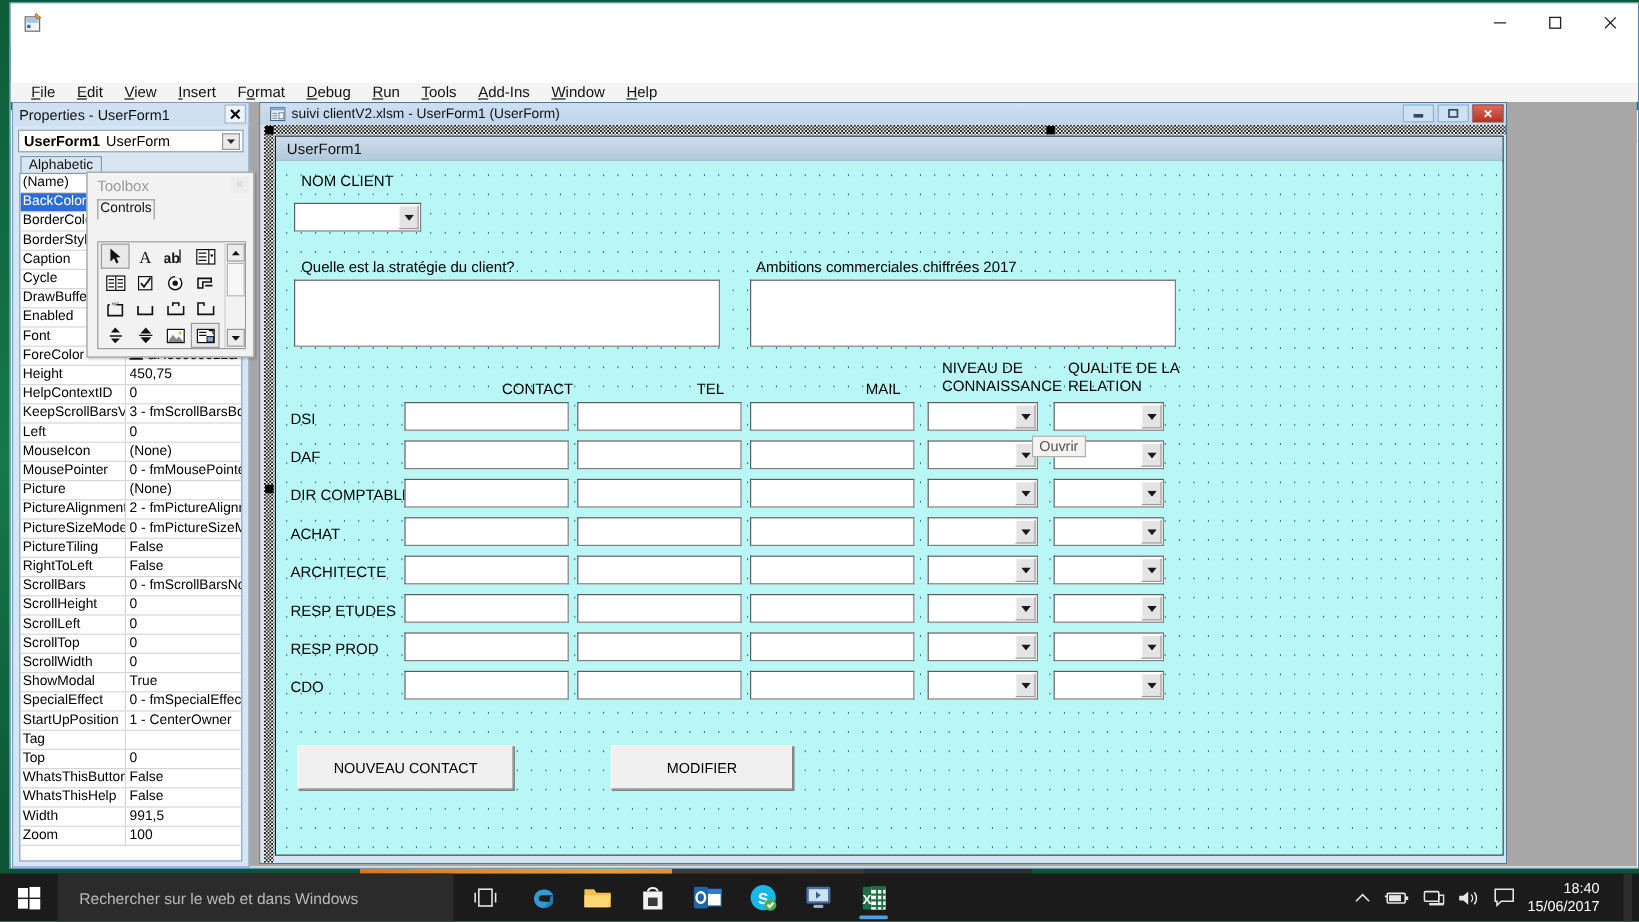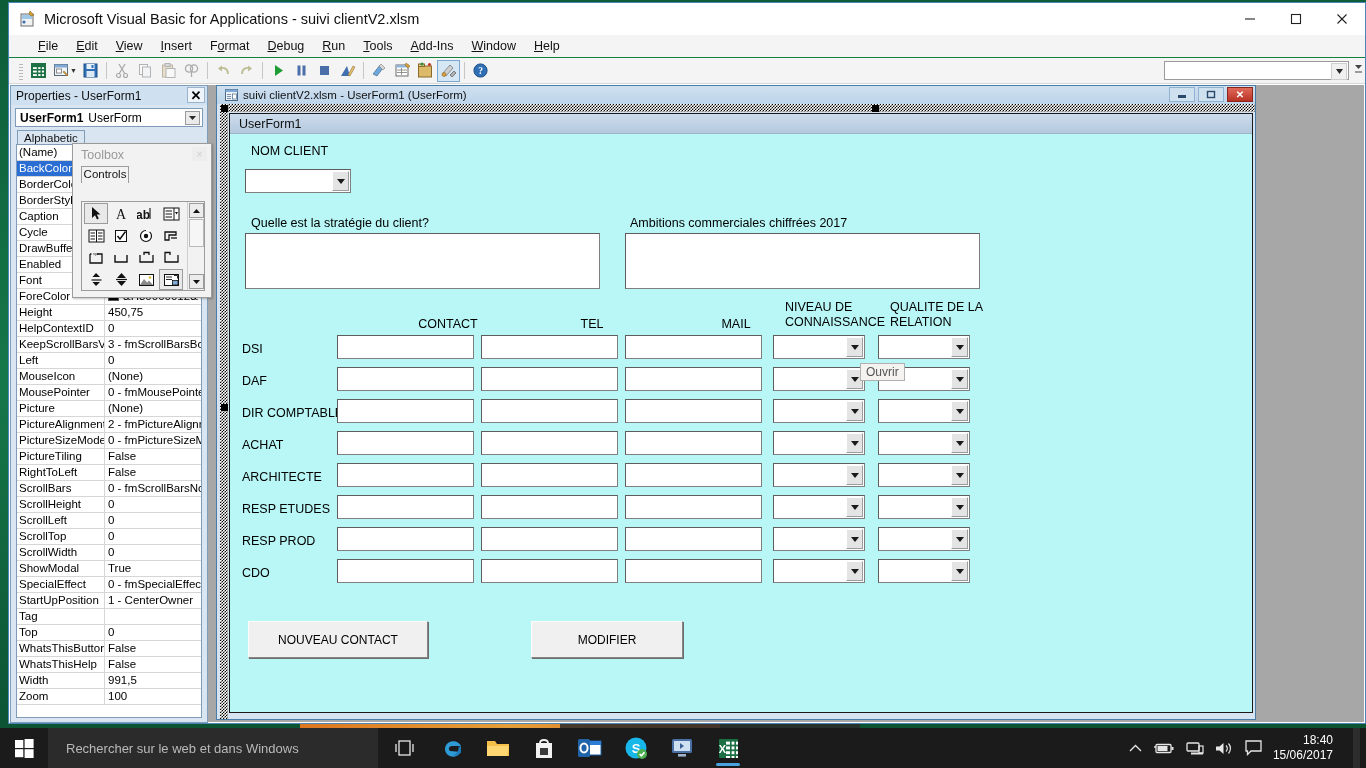"Microsoft Visual Basic for Applications" span.vbe-title { html: <span>Microsoft Visual Basic for Applications - suivi clientV2.xlsm</span> -> none }
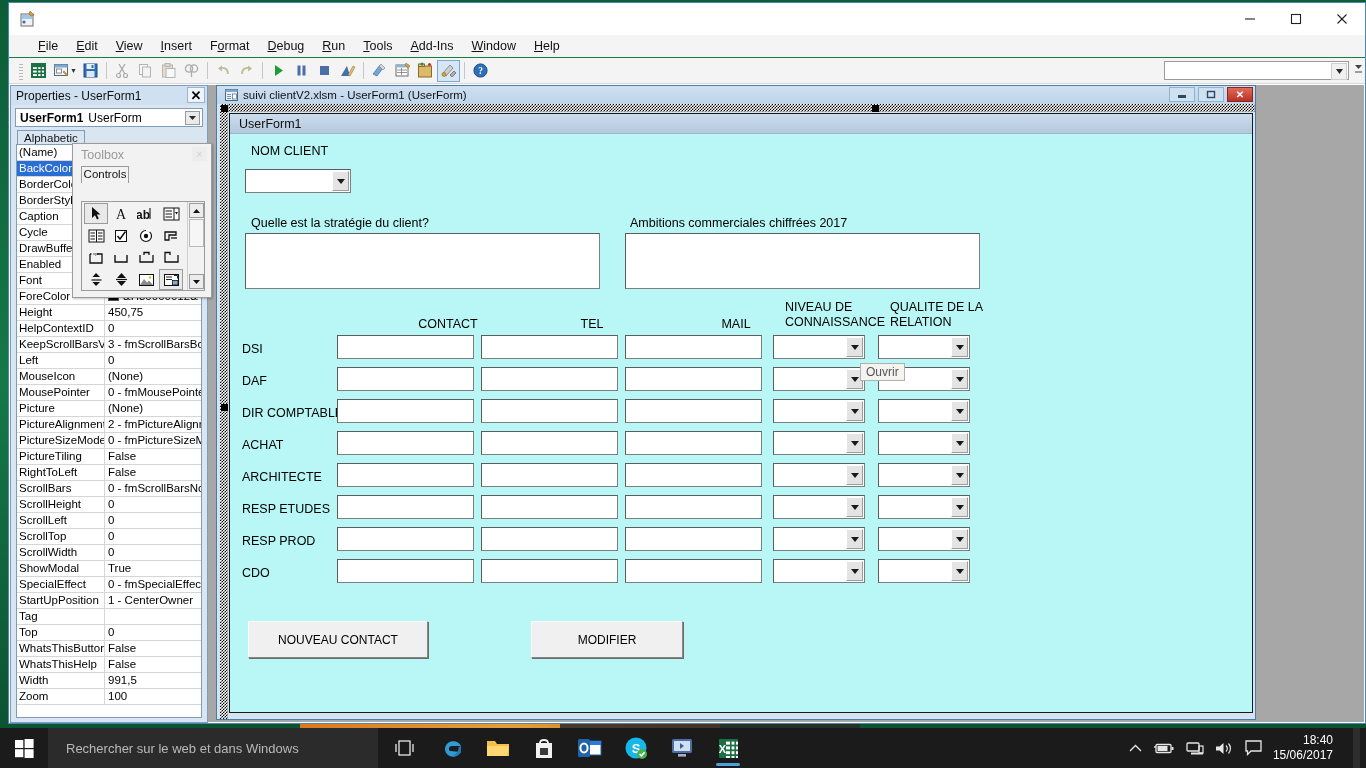"File" .menubar { border-bottom: 1px solid #15803d -> 7px solid #15803d; margin-top: none -> 34px; padding-left: 20px -> 8px }
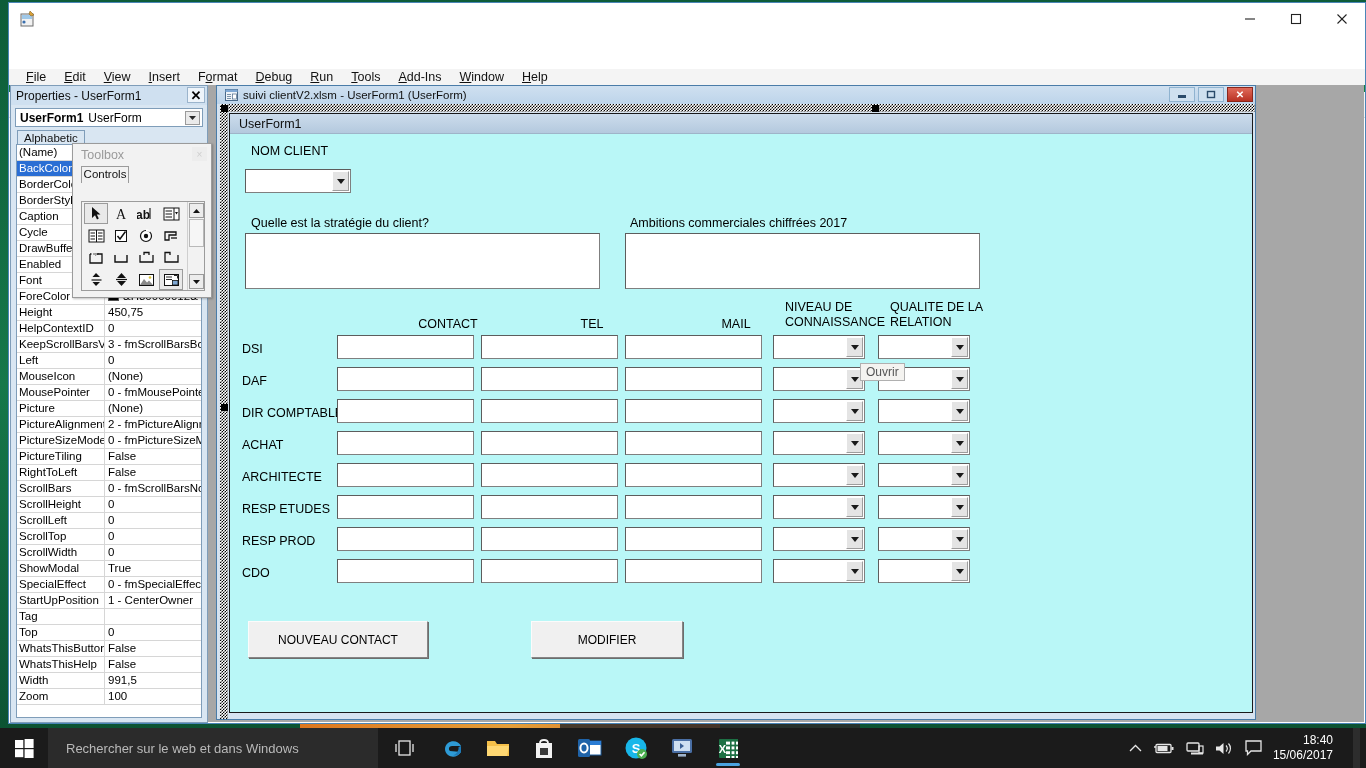"MODIFIER" div.btn3d { left: 301px -> 279px }
